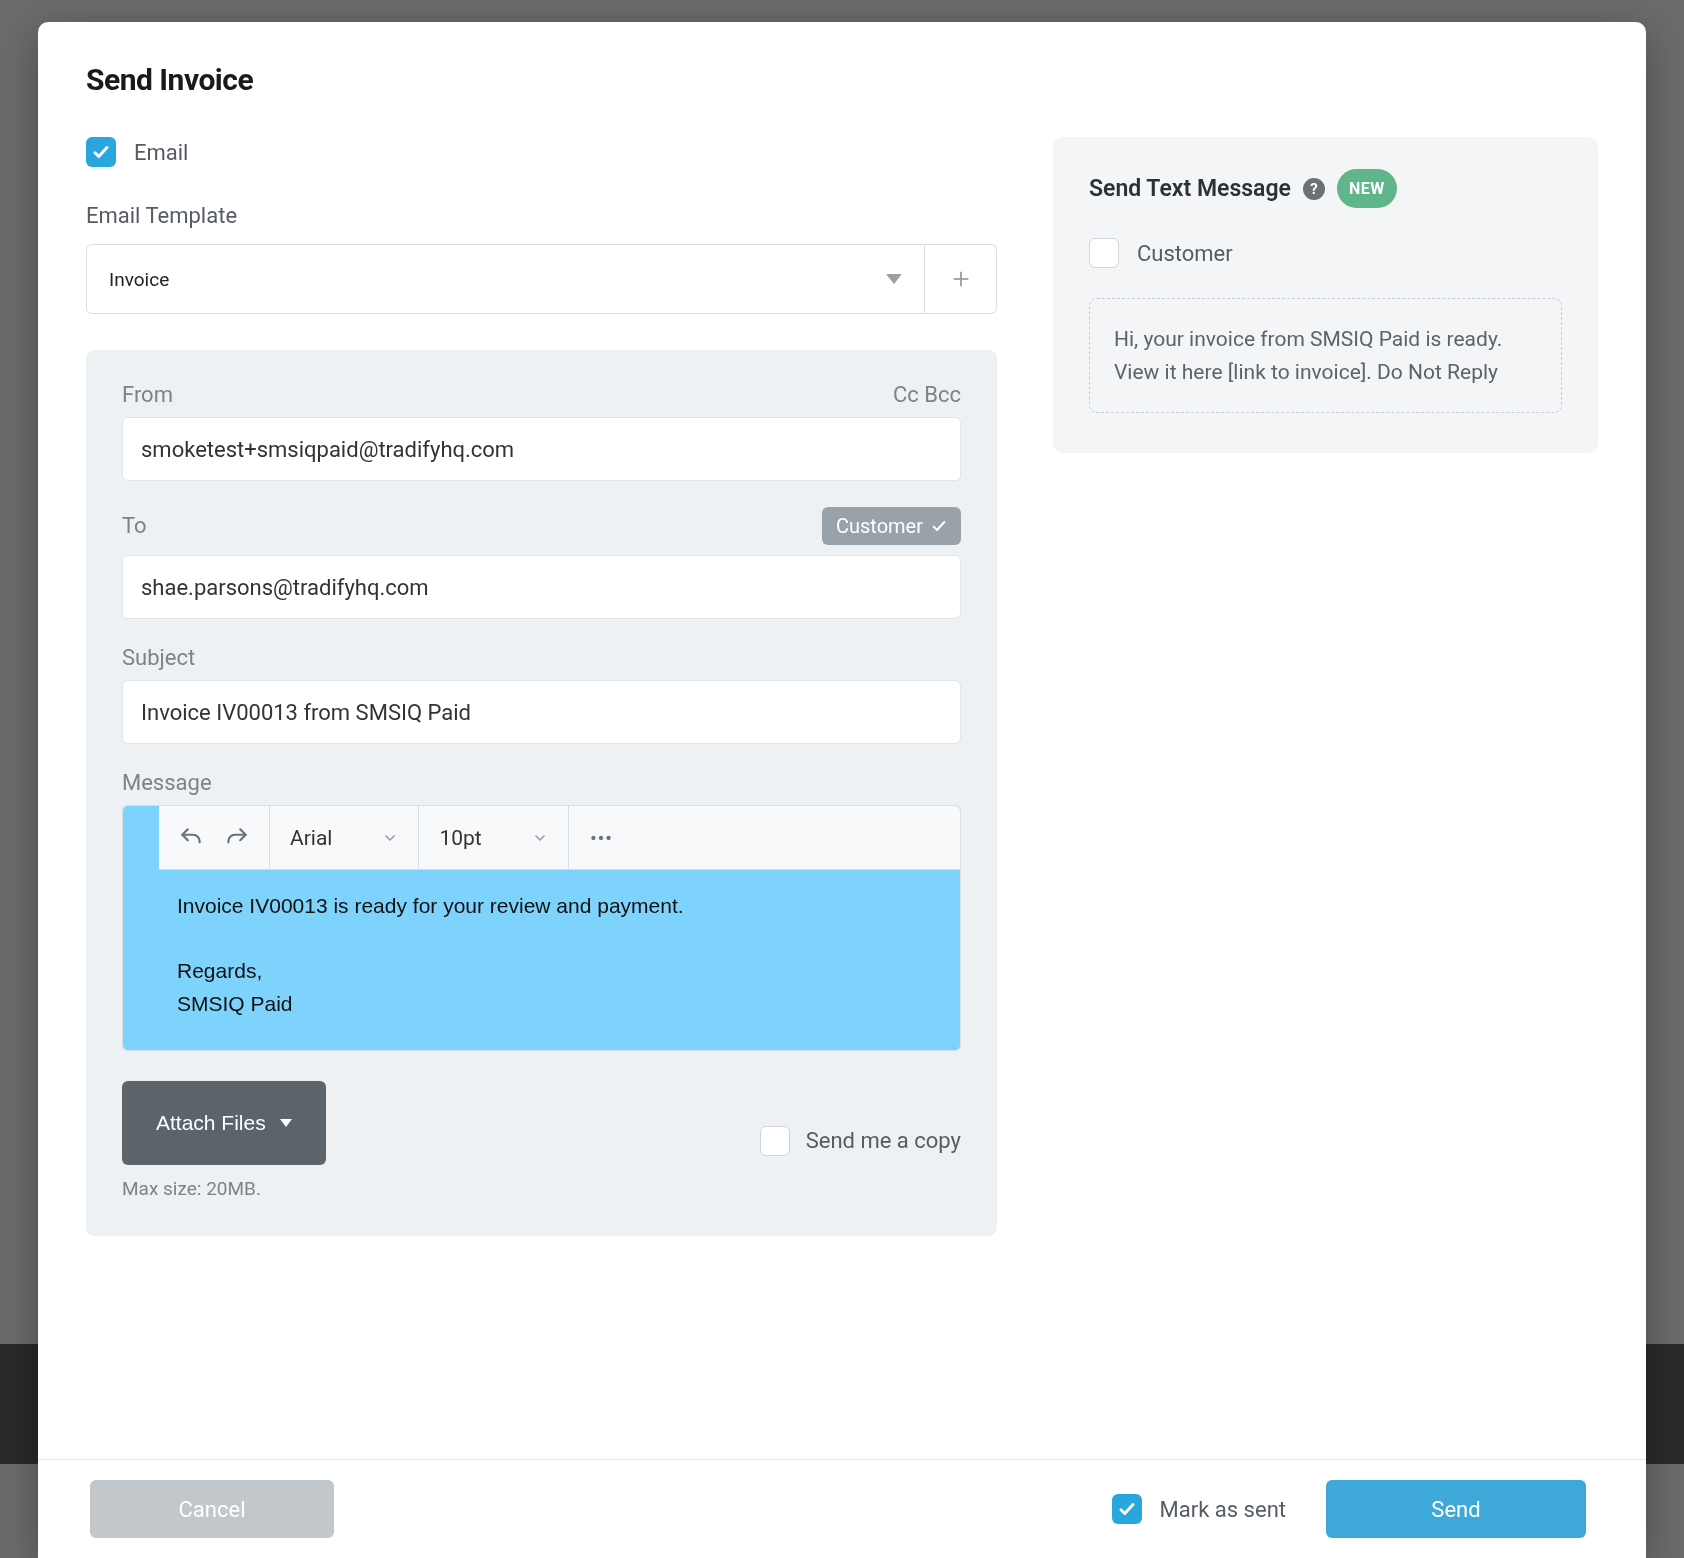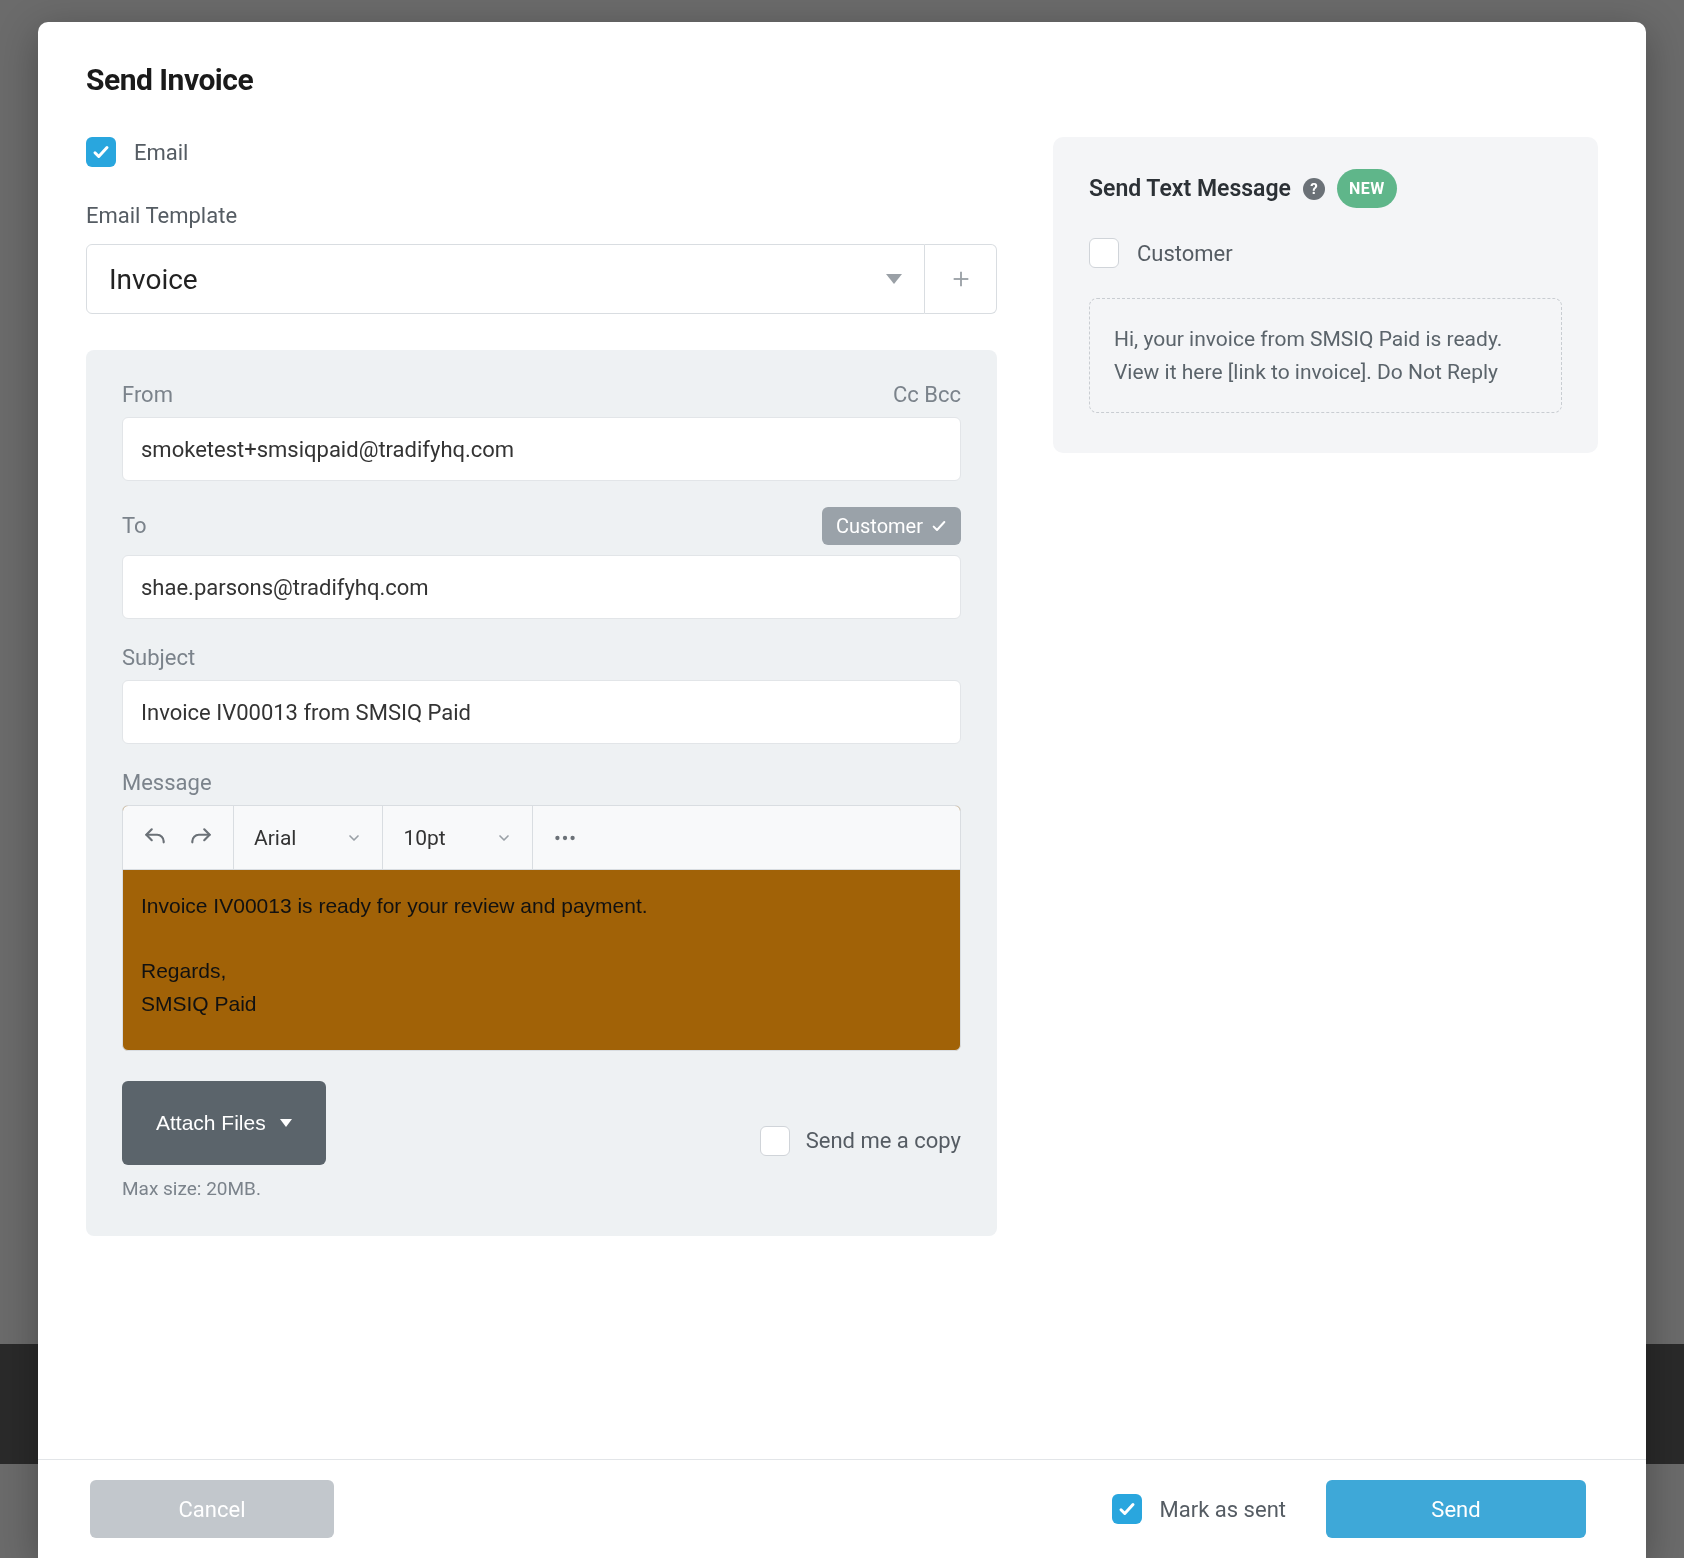"Invoice" .select-box { font-size: 28px -> 19px }
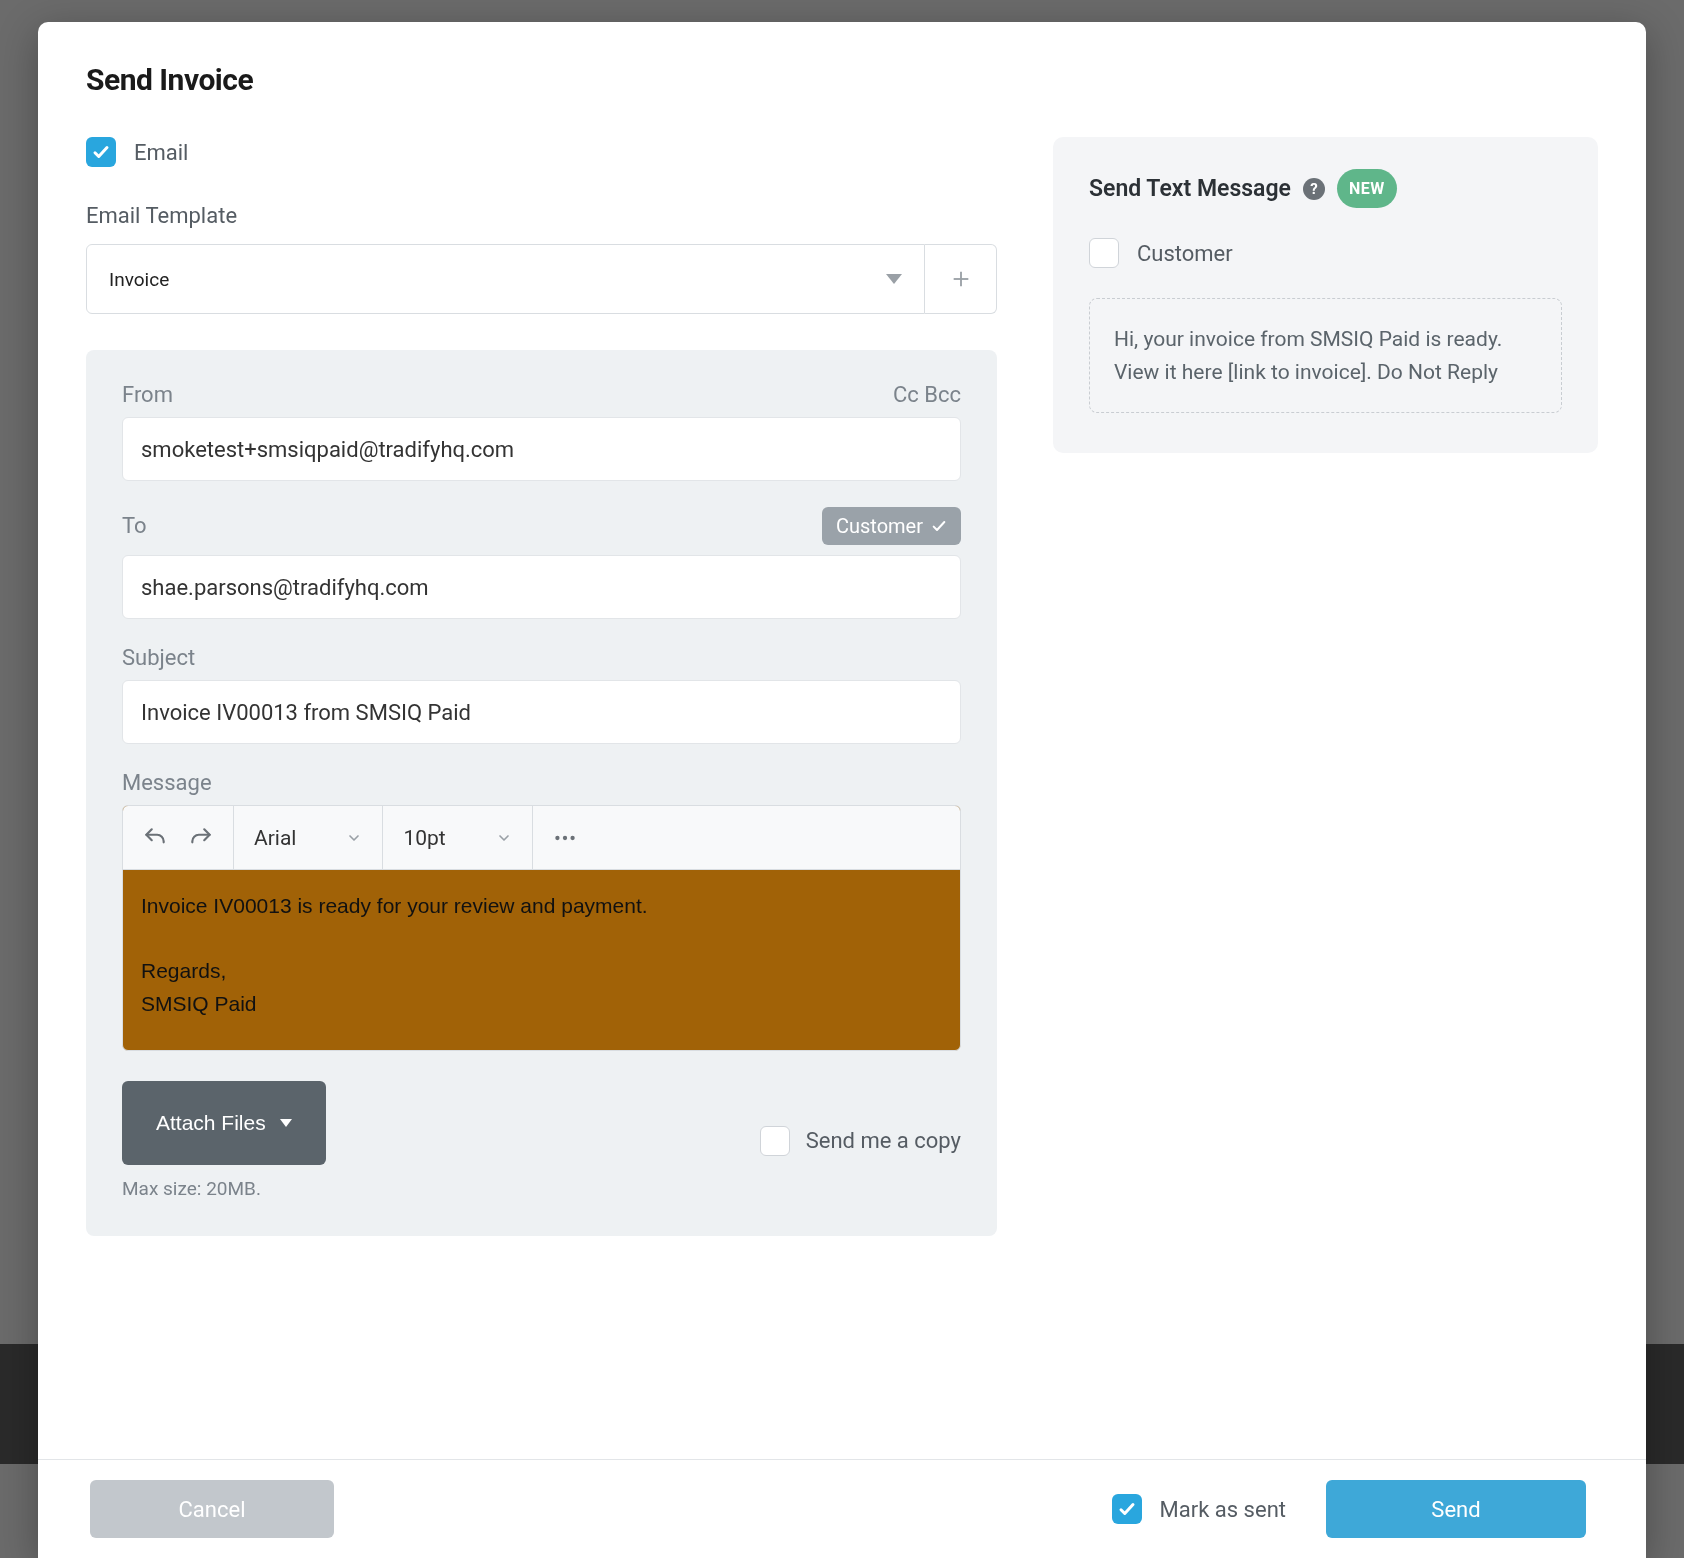"Arial" .editor-wrap { background: #a16207 -> #7dd3fc; padding-left: none -> 36px }
